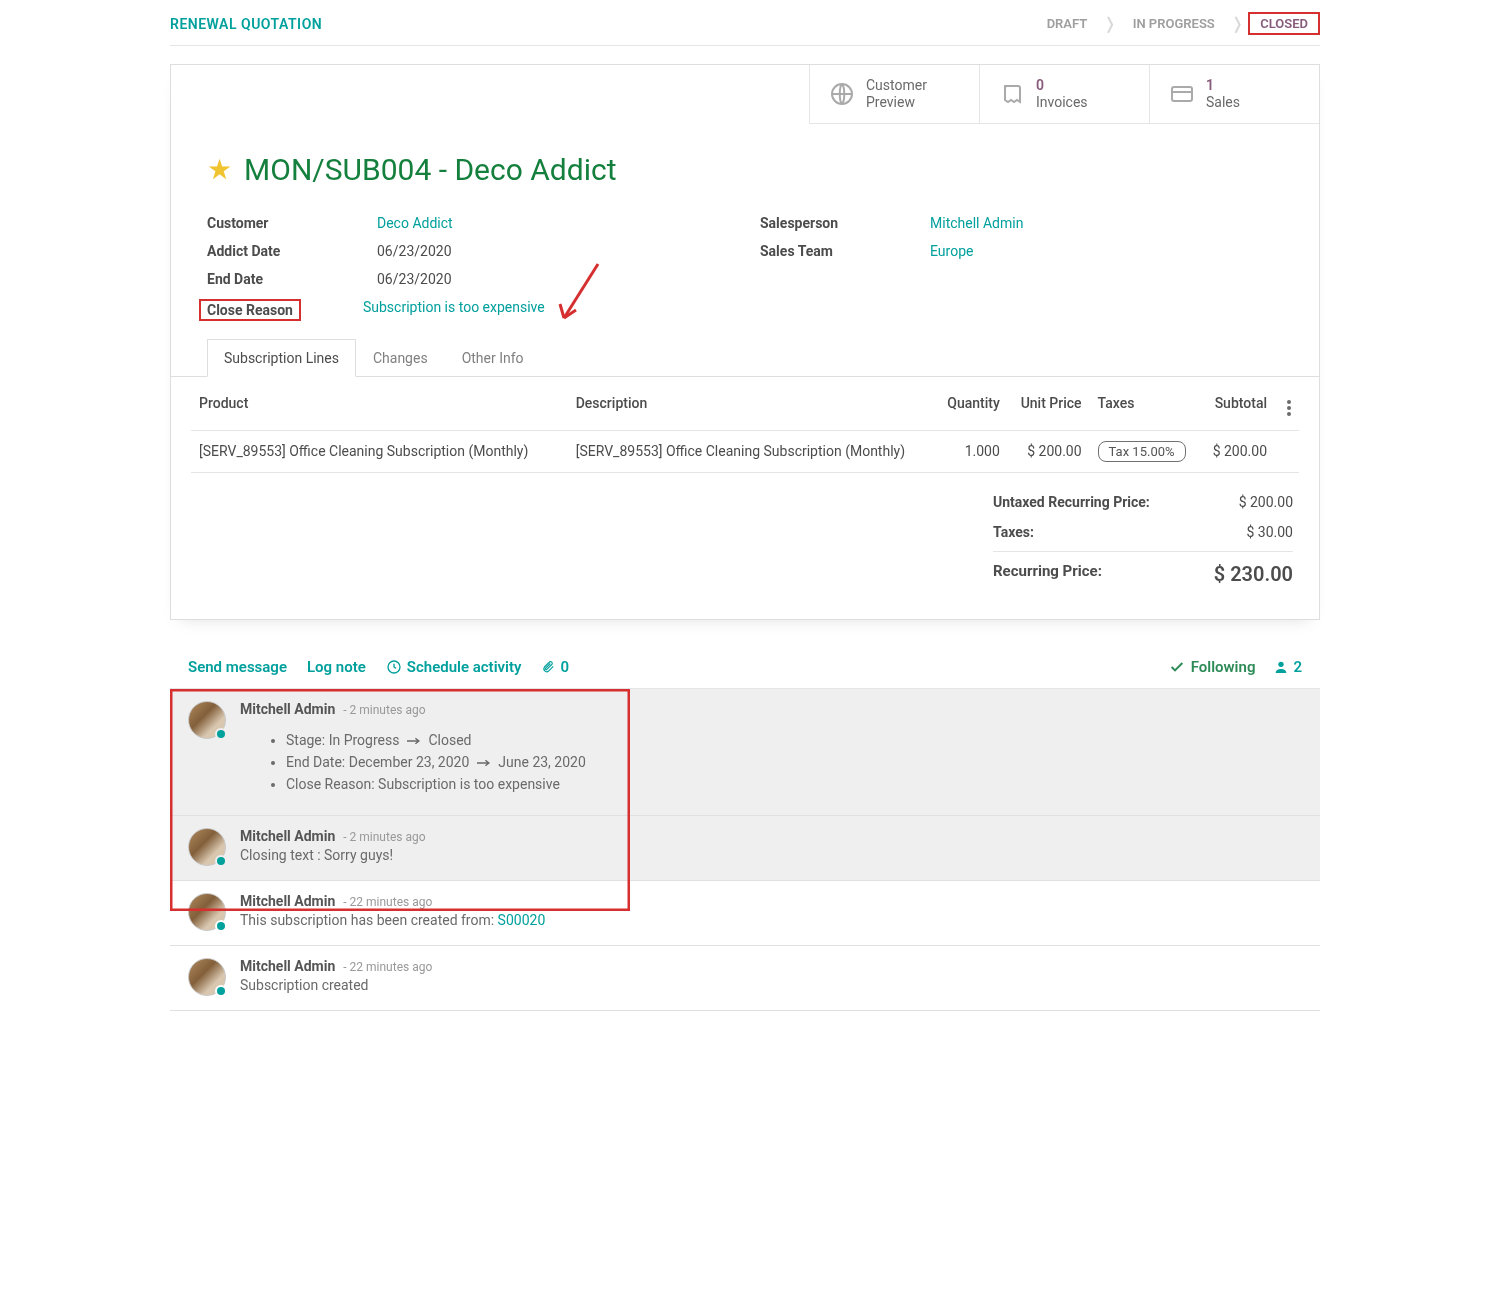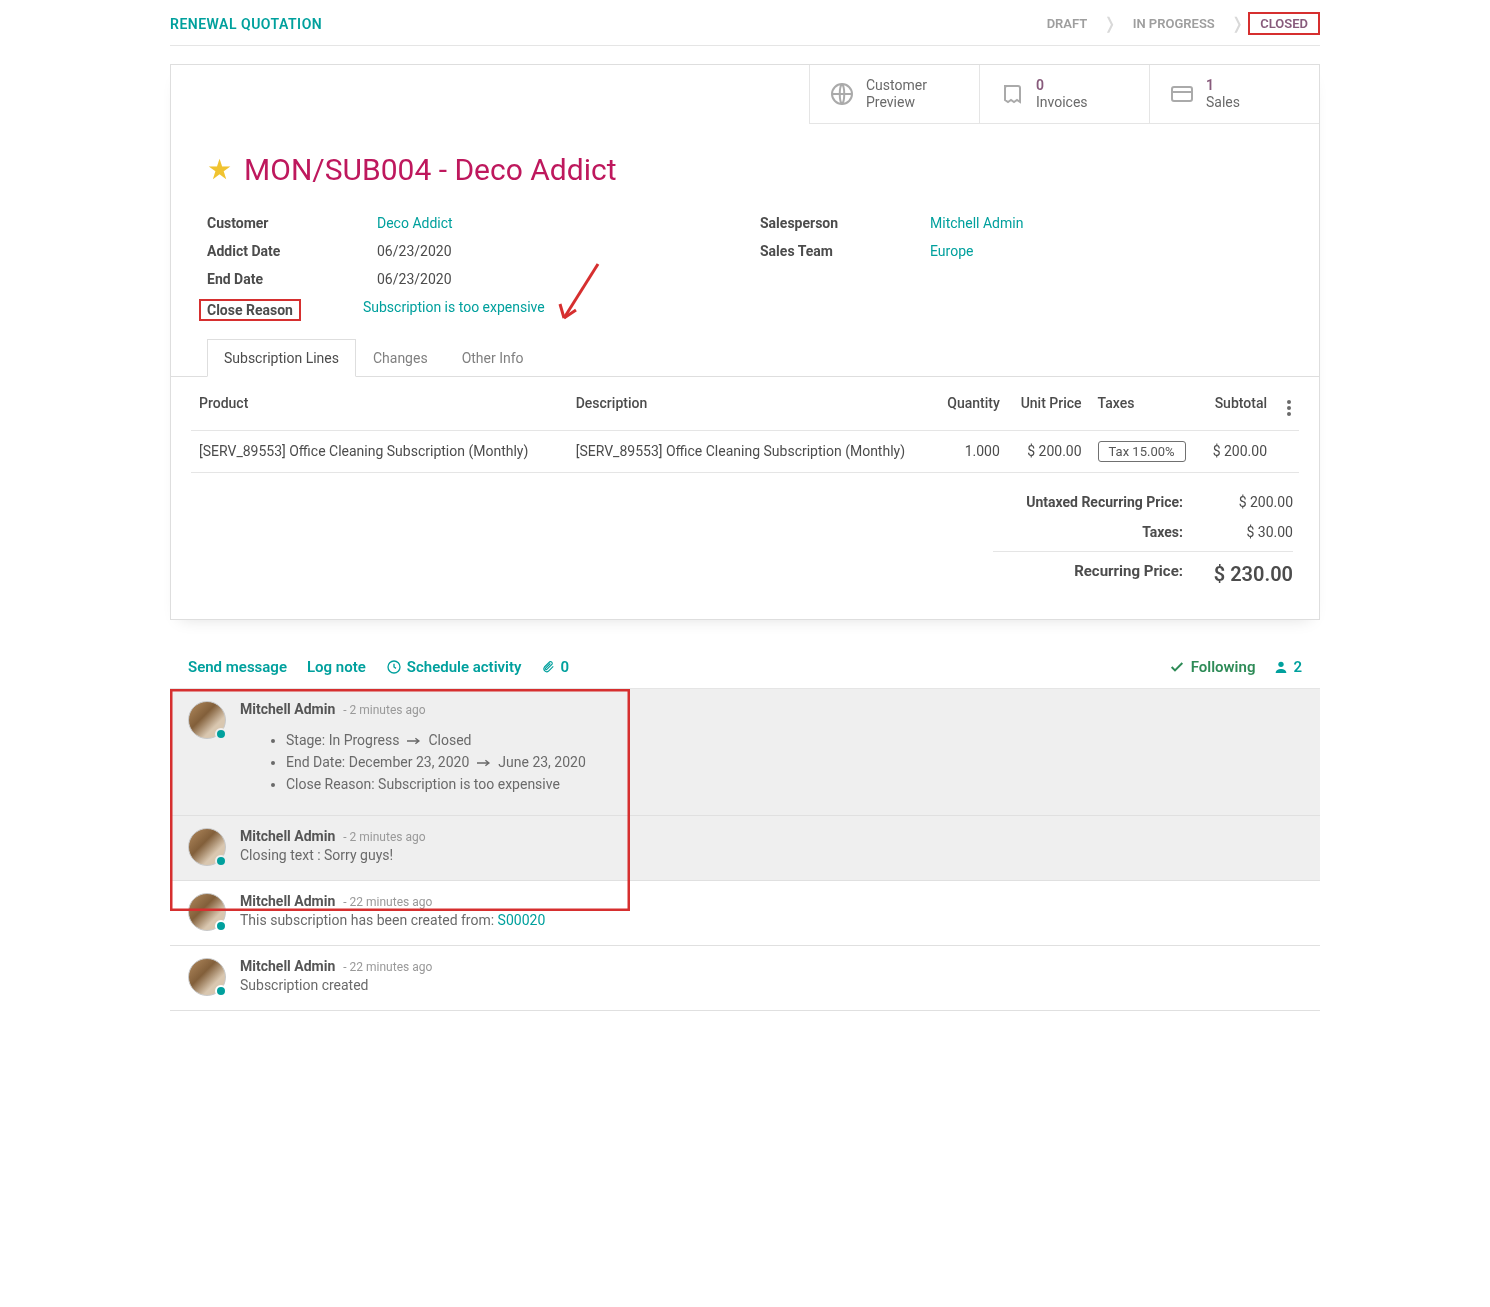"MON/SUB004 - Deco Addict" .title { color: #be185d -> #15803d }
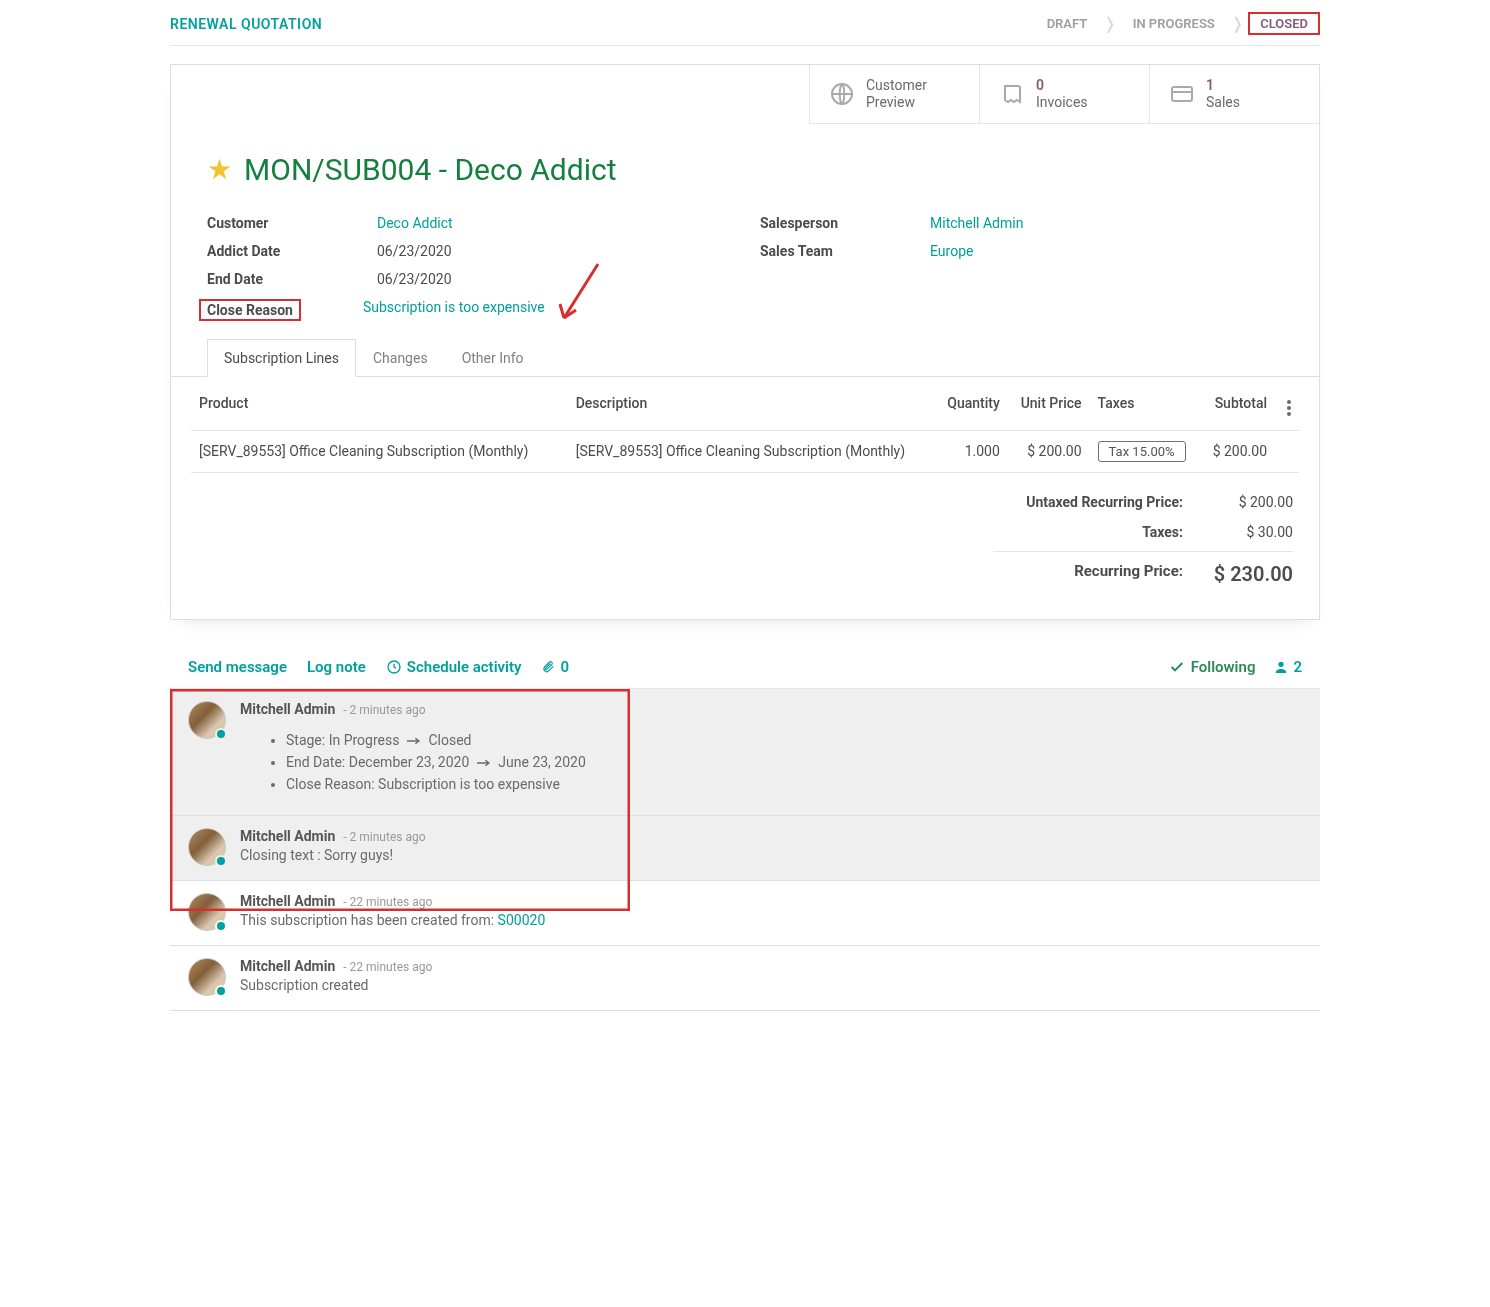"Tax 15.00%" .tax-badge { border-radius: 3px -> 8px }
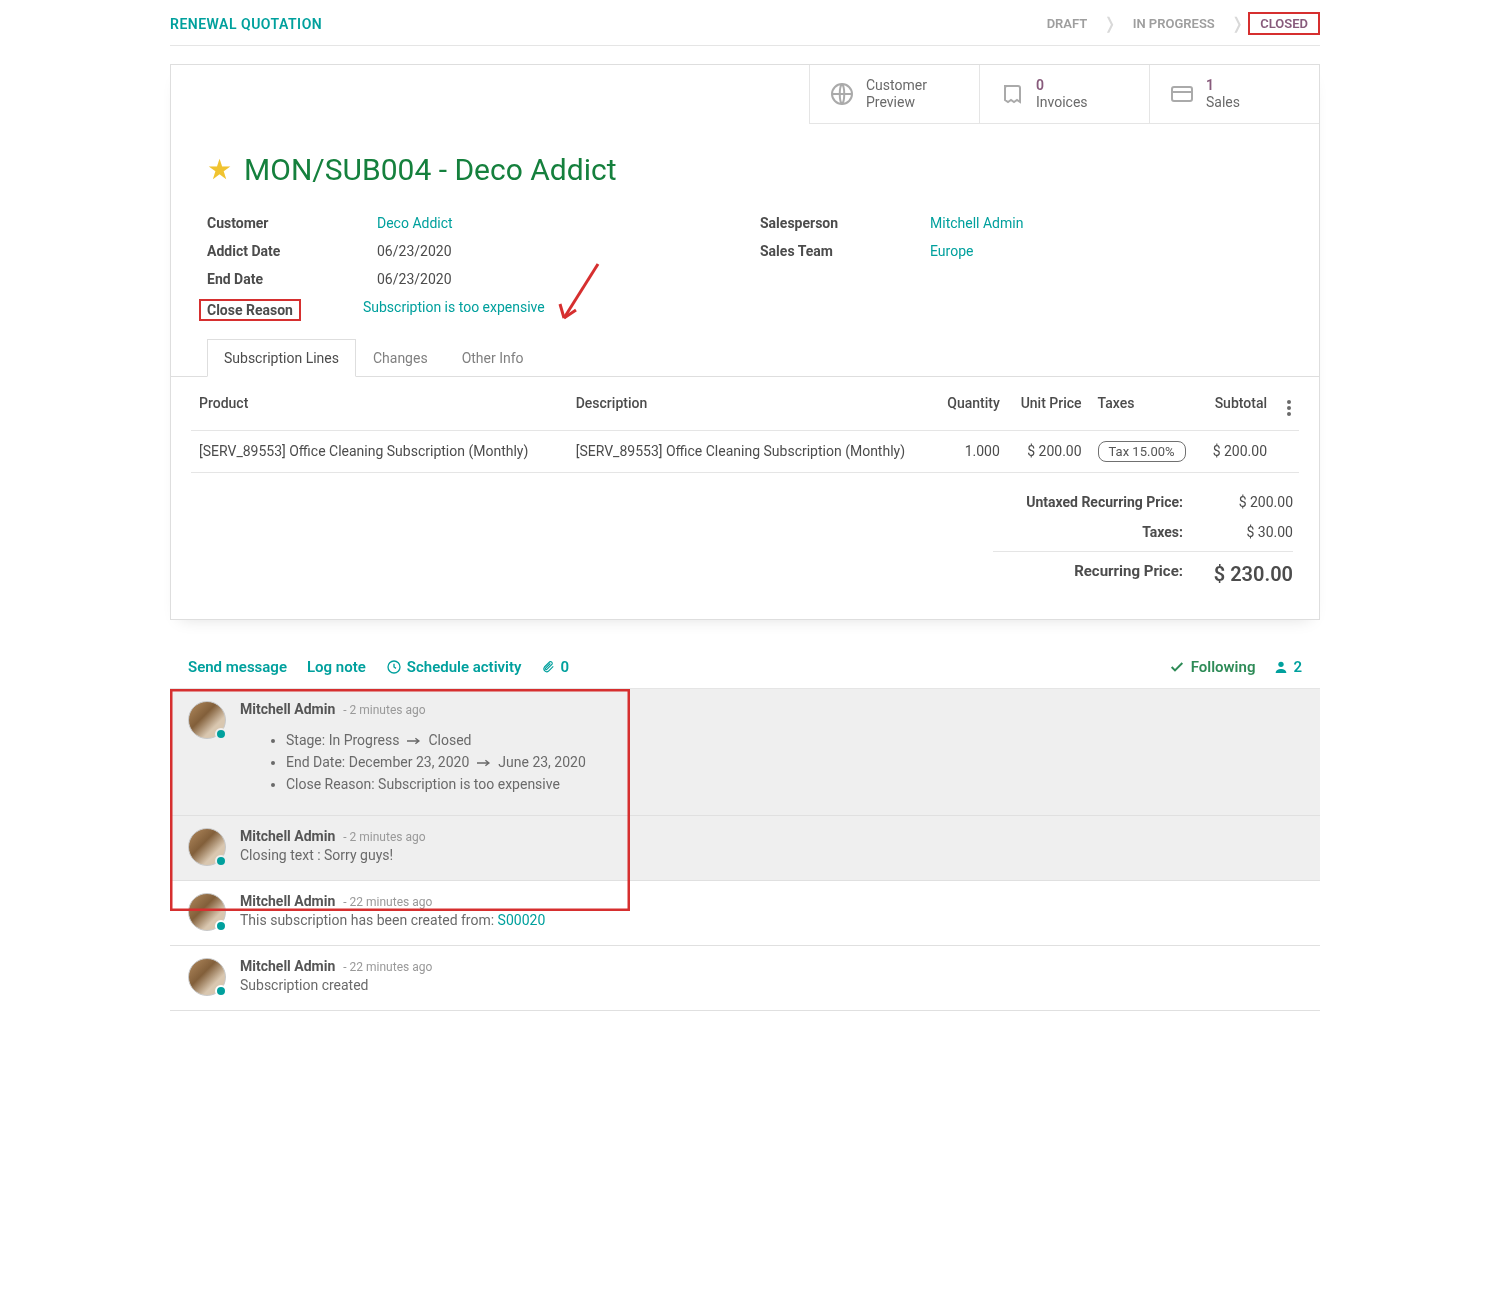"Untaxed Recurring Price:" .trow .tl { text-align: right -> left }
